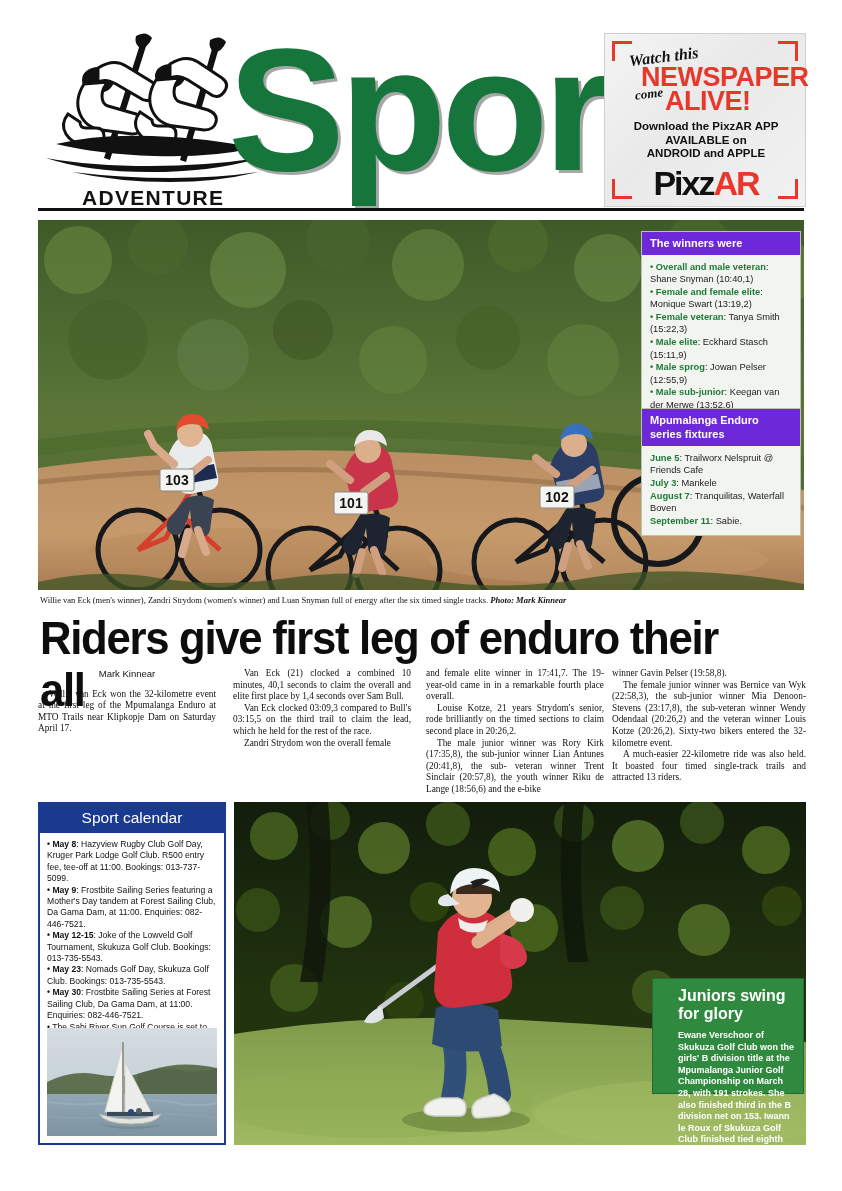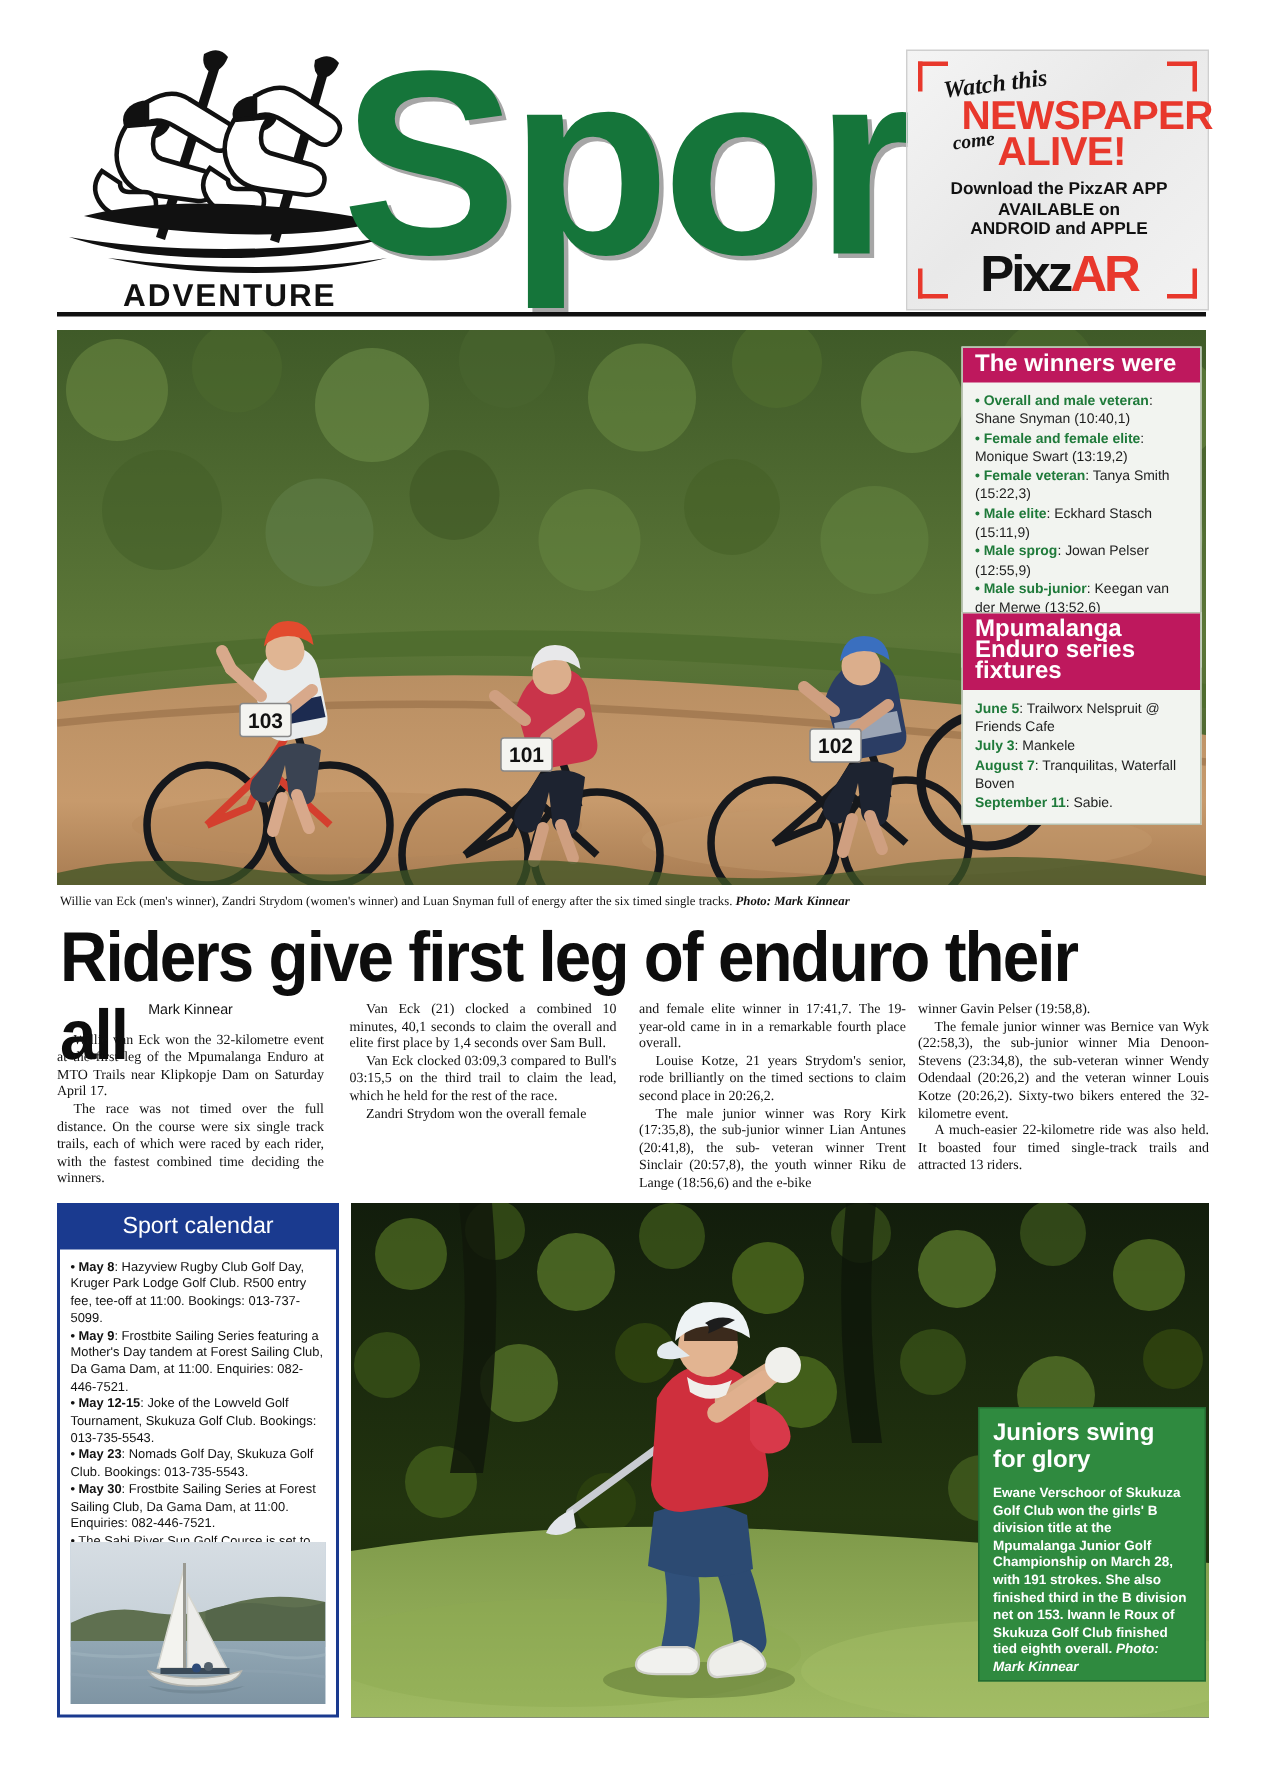"The winners were" .green-hdr { background: #be185d -> #6d28d9; font-size: 16px -> 11px }
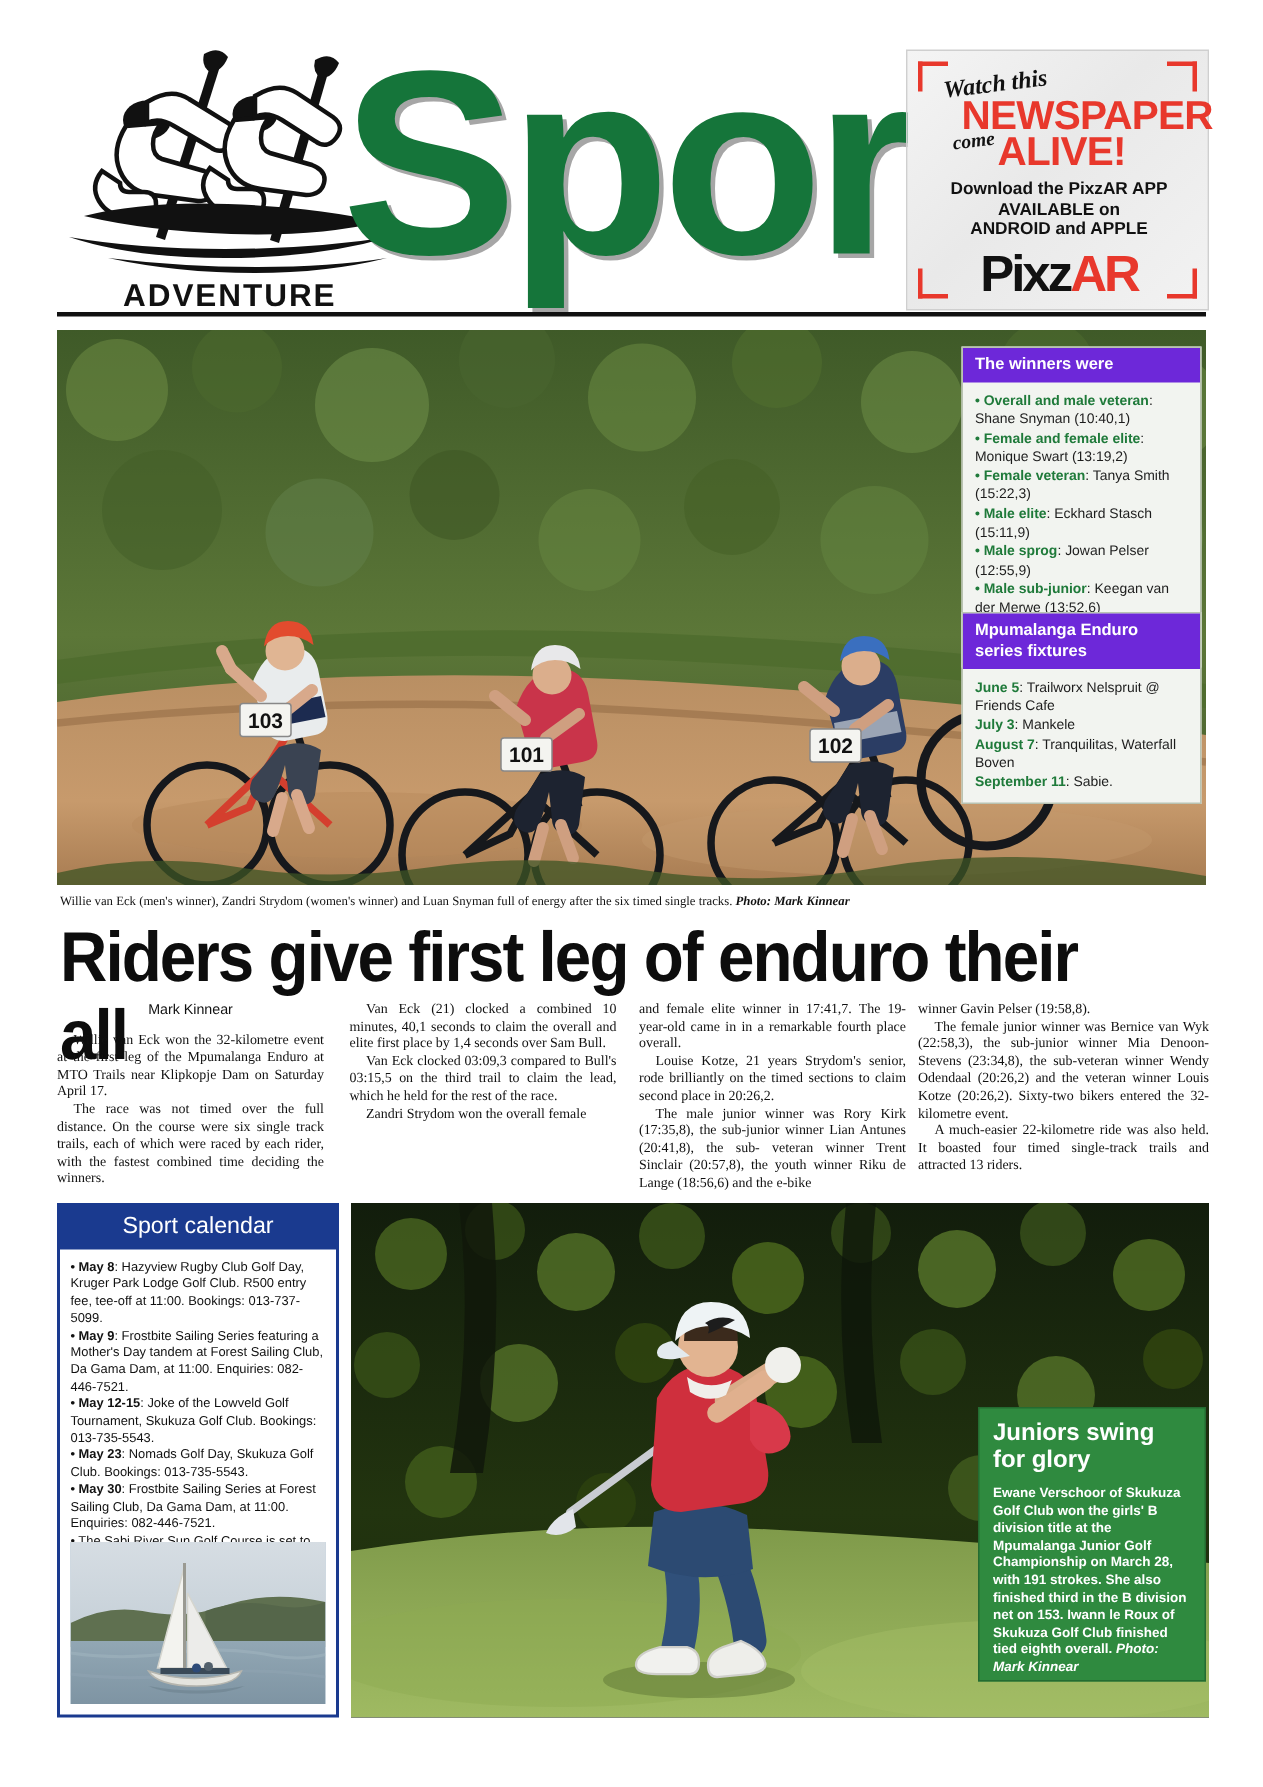"The female junior winner was" p { text: 23:34,8 -> 23:17,8 }
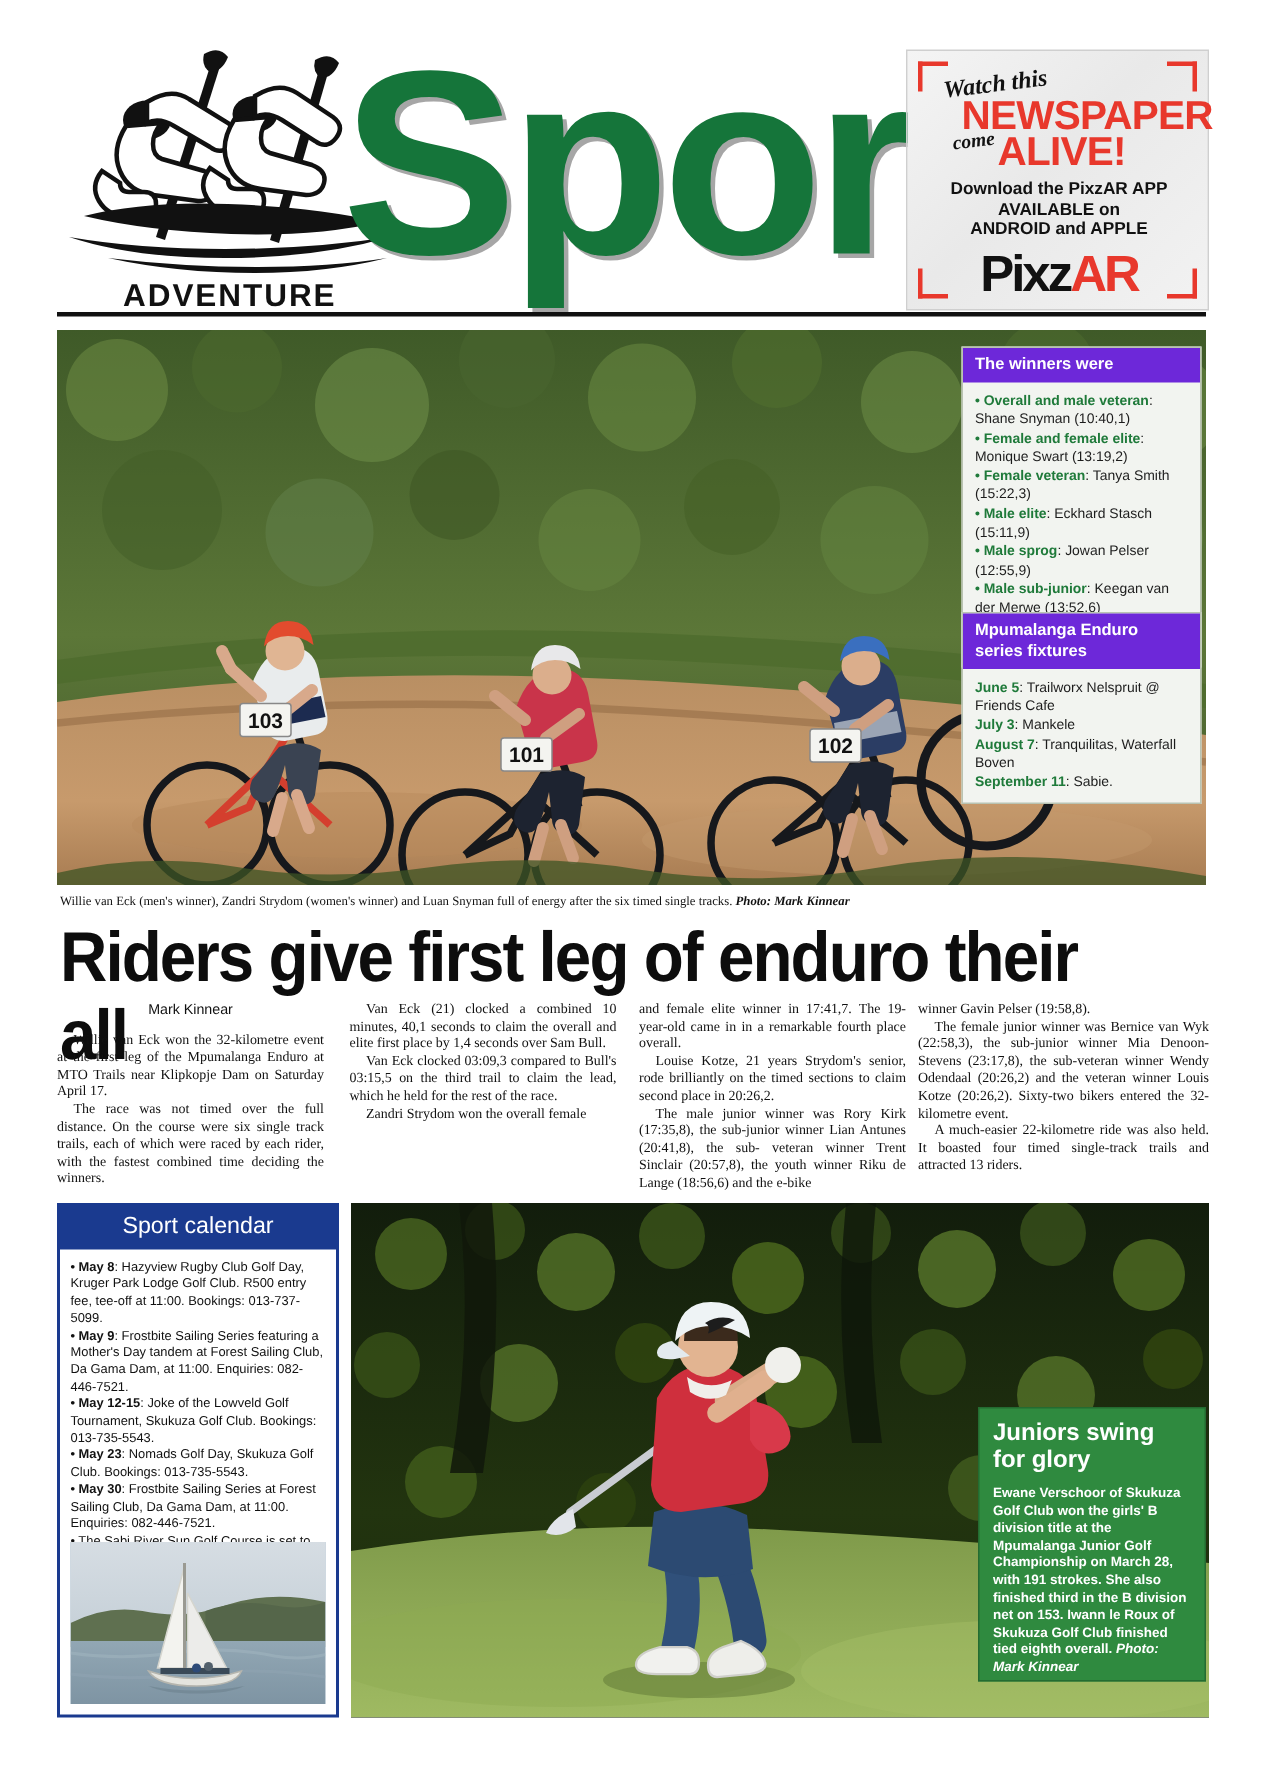"The race was not timed" p { html: <p>The race was not timed over the full distance. On the course were six single track trails, each of which were raced by each rider, with the fastest combined time deciding the winners.</p> -> none }
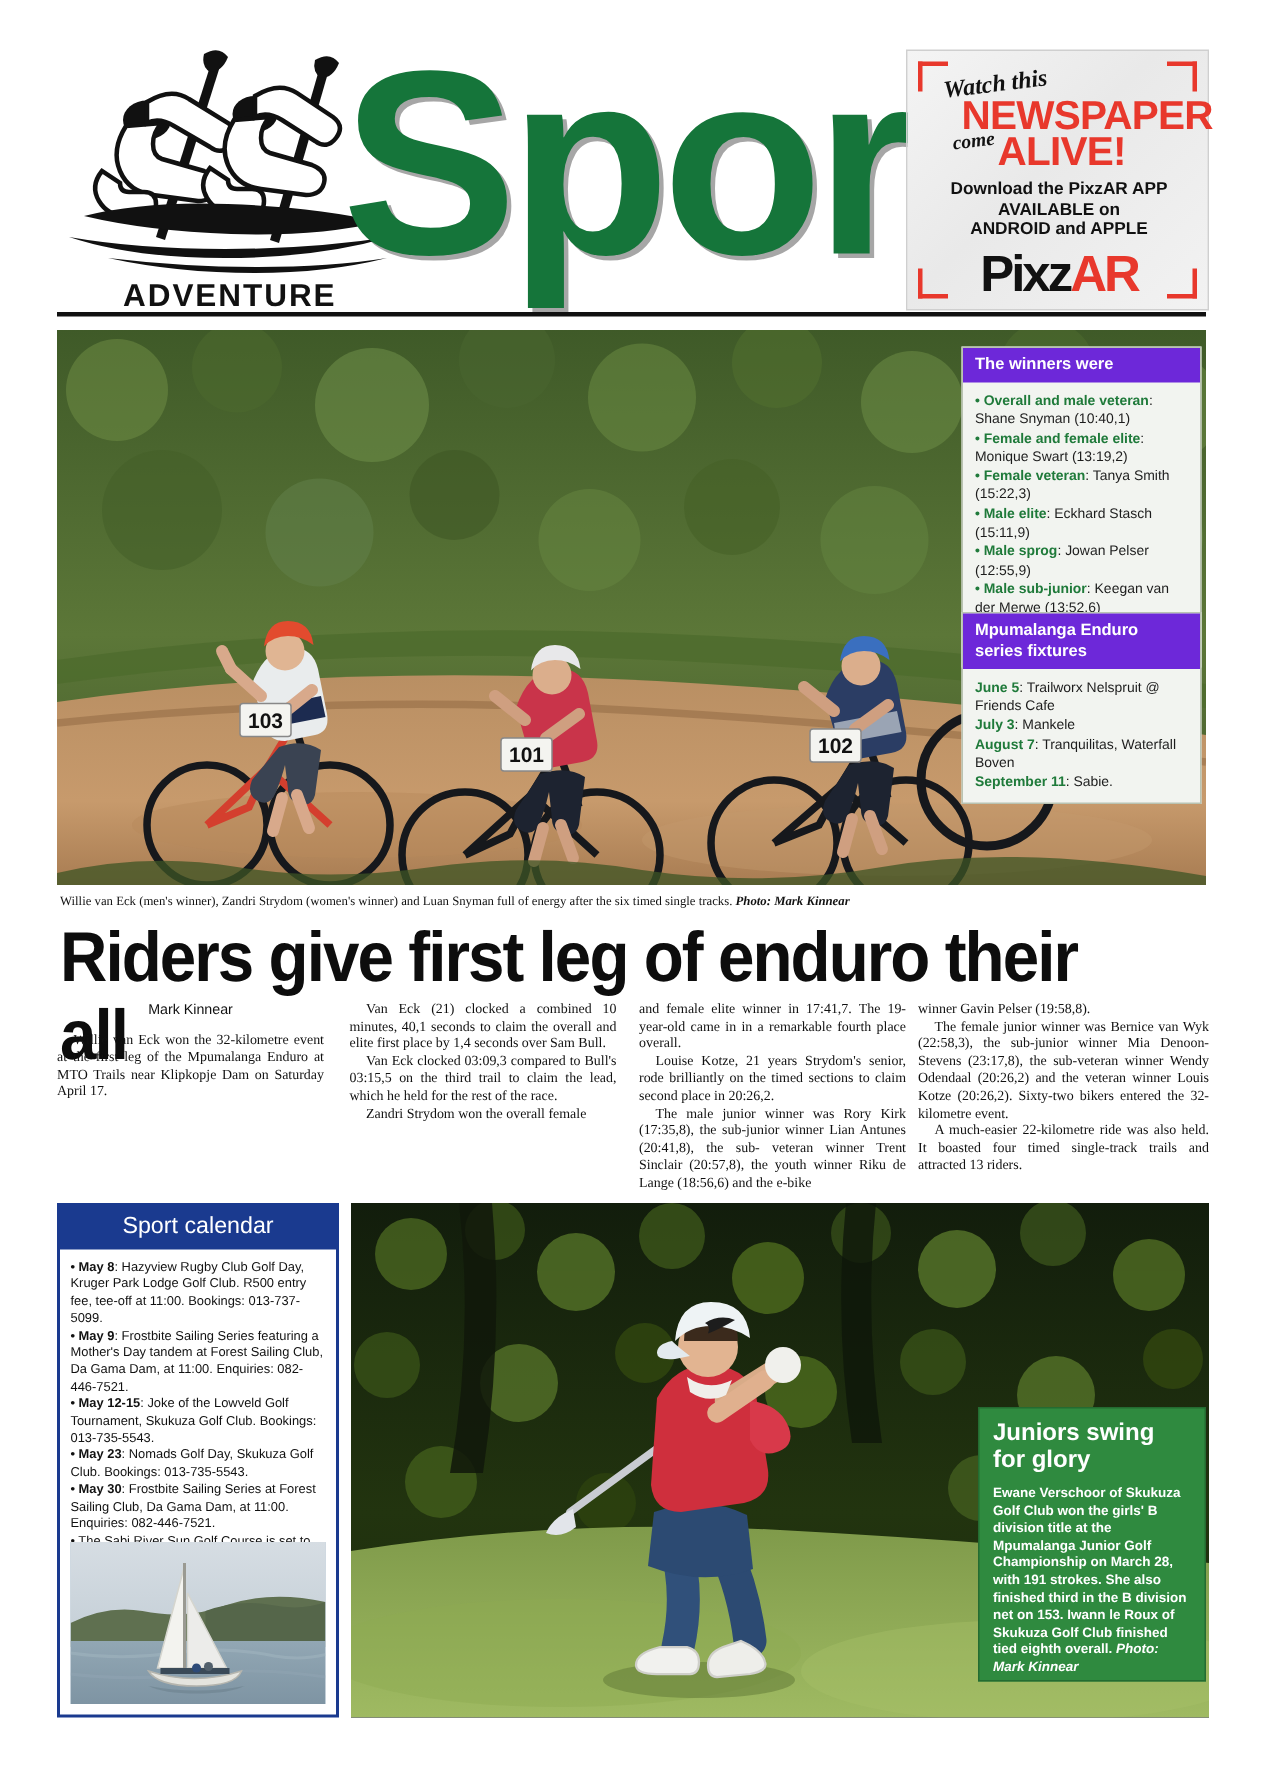"Juniors swing for glory" #juniors-box { height: 183px -> 116px; padding: 8px 9px 8px 9px -> 8px 9px 8px 25px; top: 938px -> 978px }
